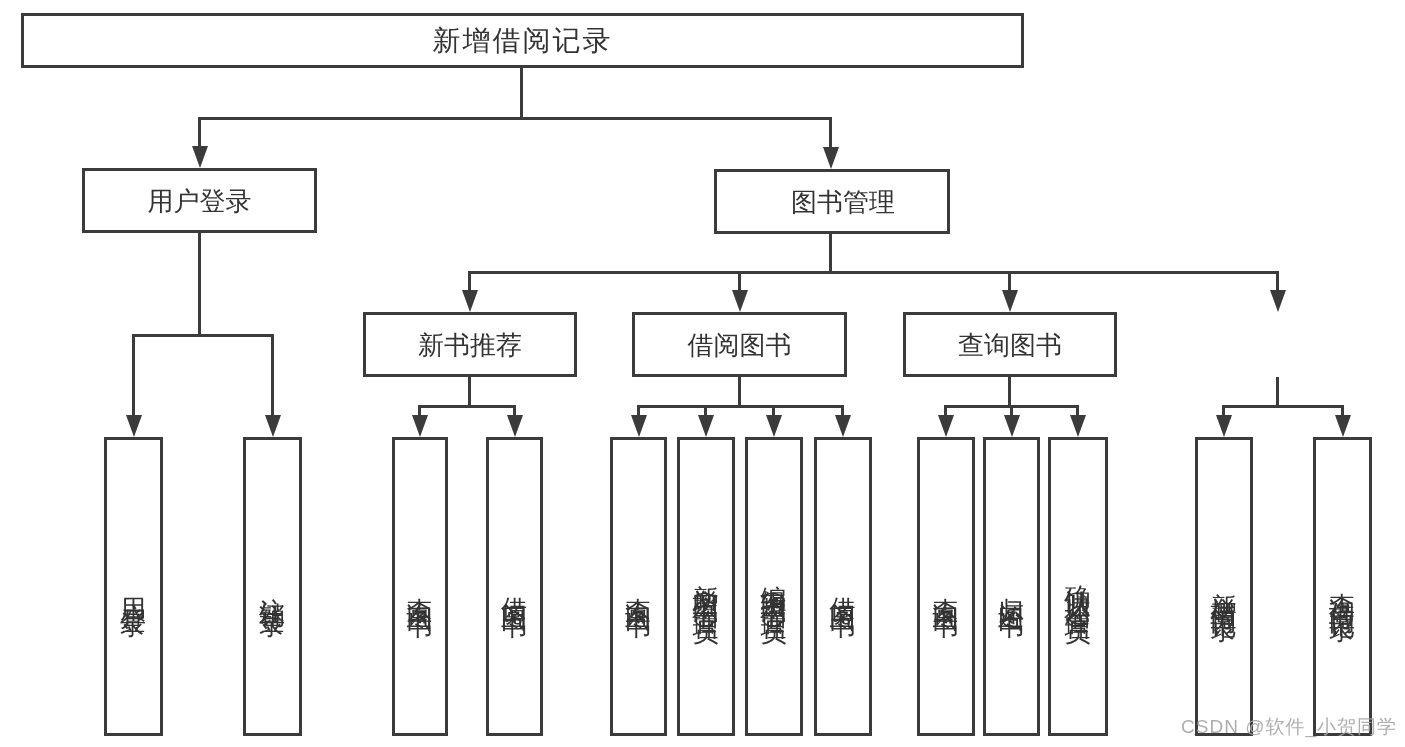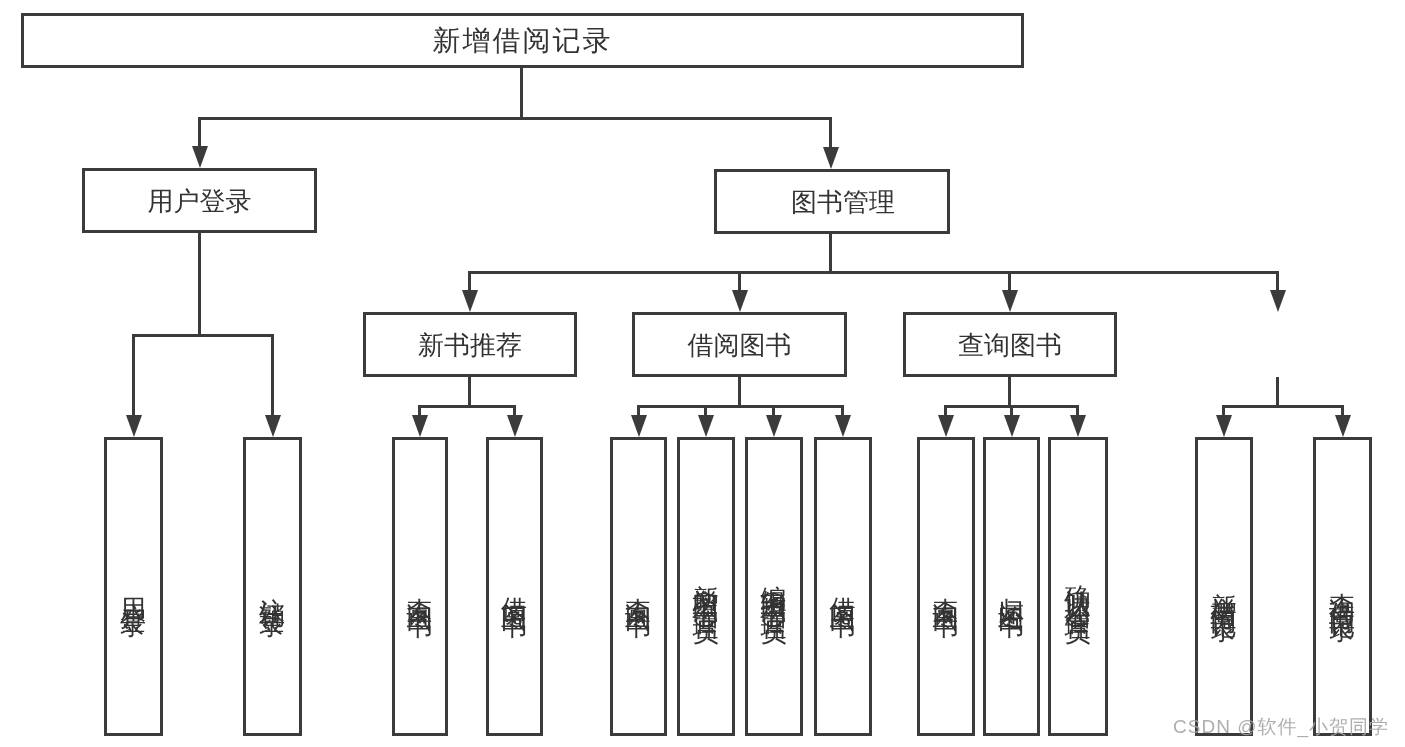"CSDN @软件_小贺同学" .watermark { right: 16px -> 8px }
